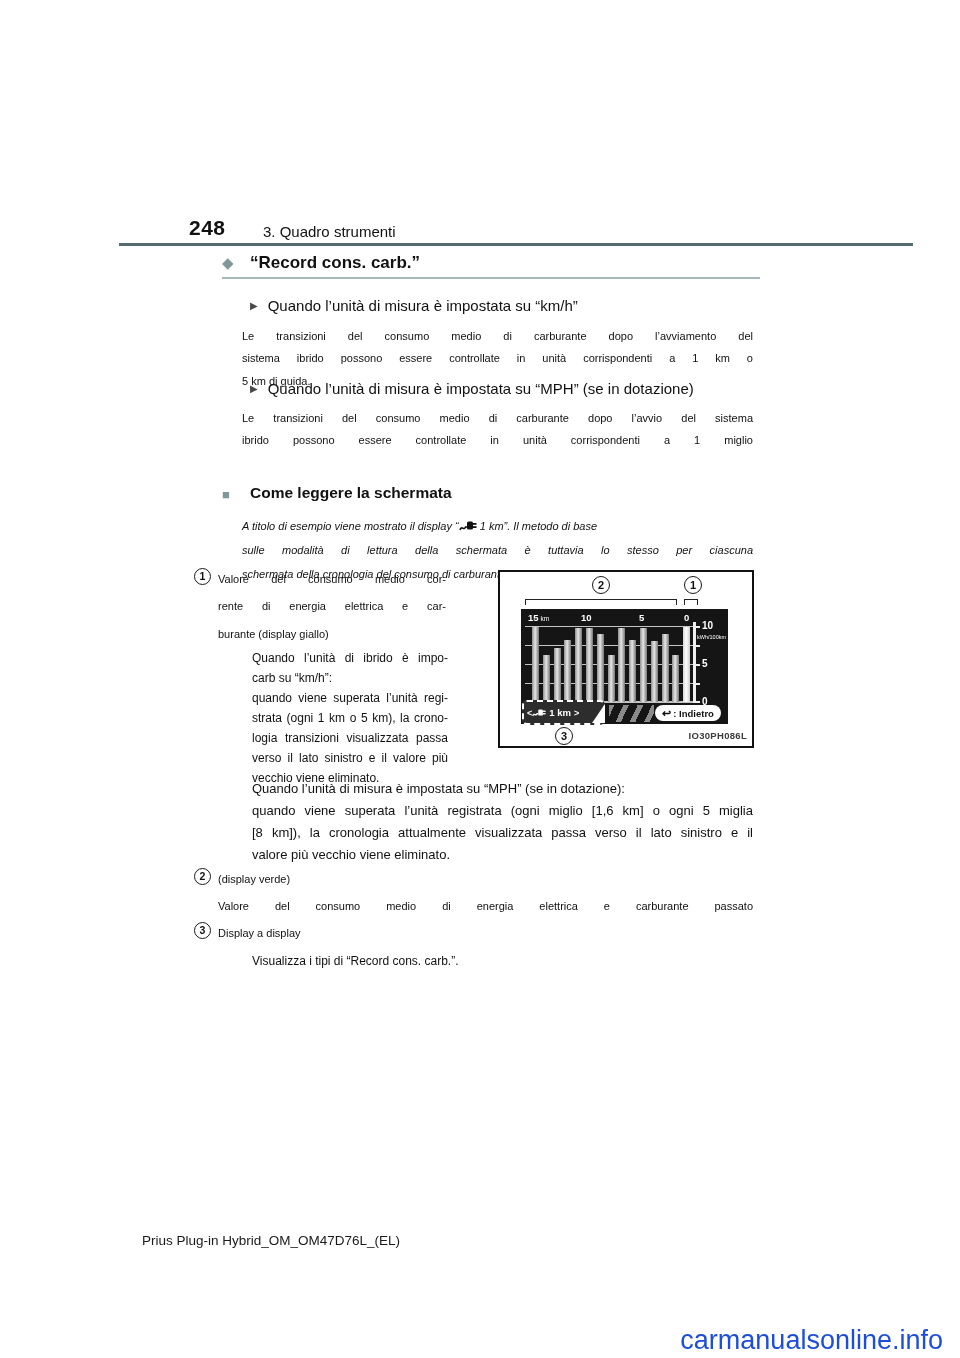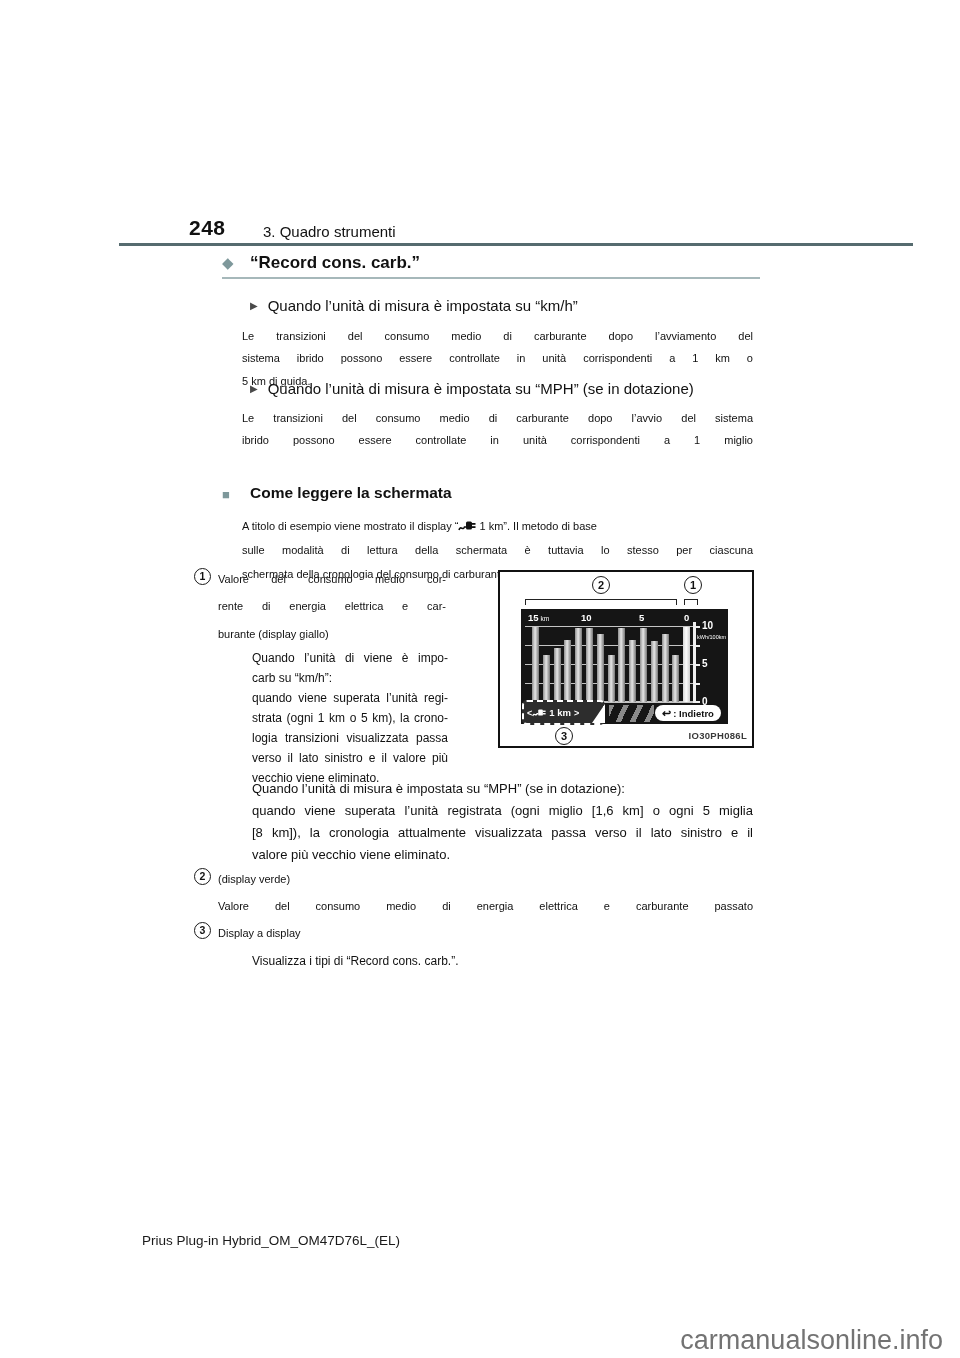"A titolo di esempio viene" .intro { font-style: none -> italic }
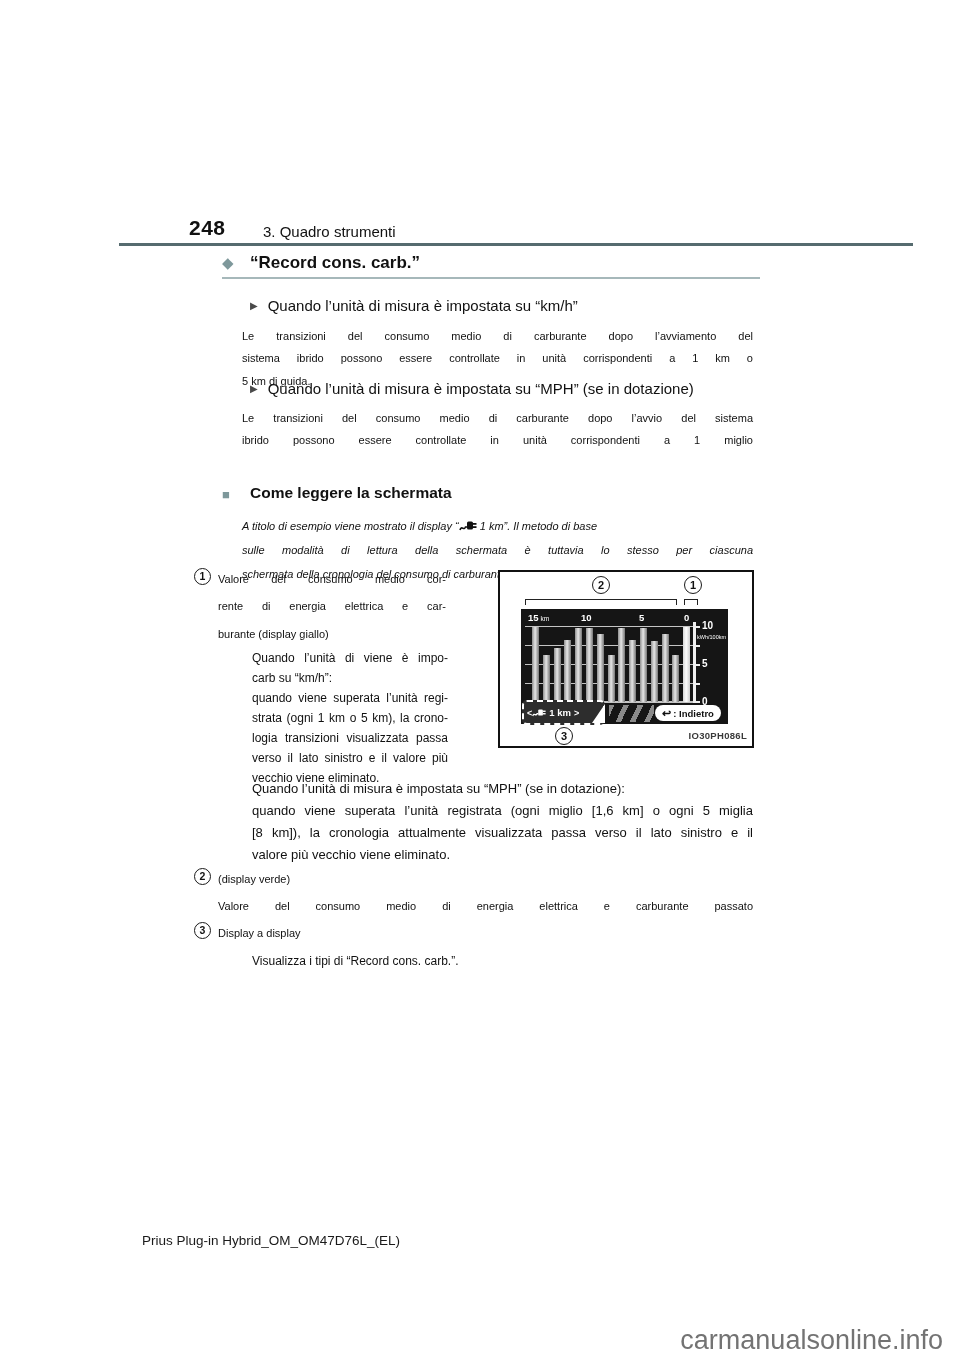"Quando l’unità di viene è" div.ln { text: viene -> ibrido }
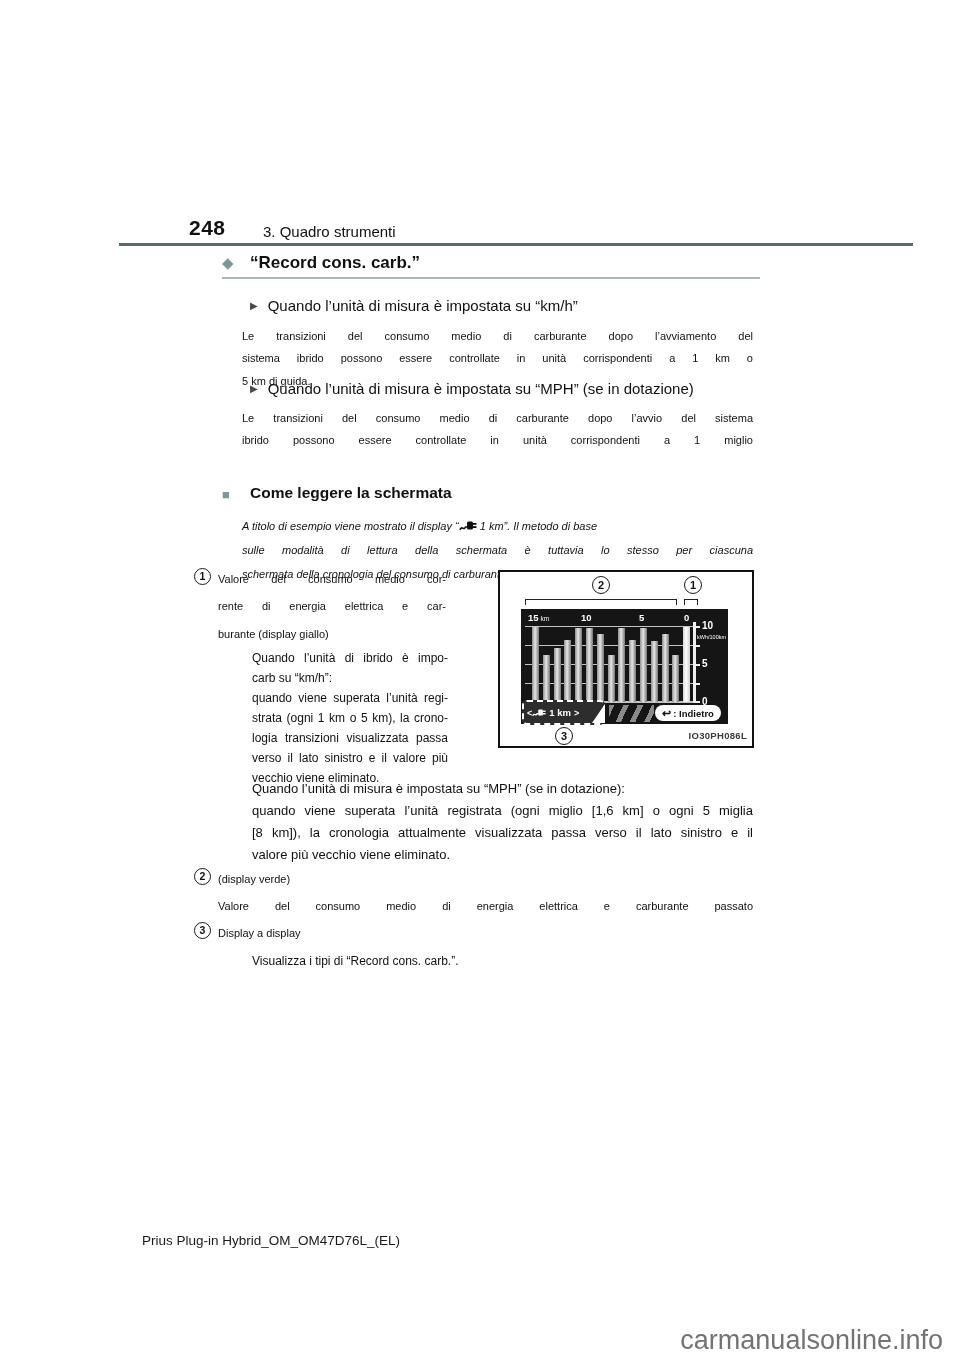"carmanualsonline.info" .watermark { color: #737373 -> #1d4ed8 }
